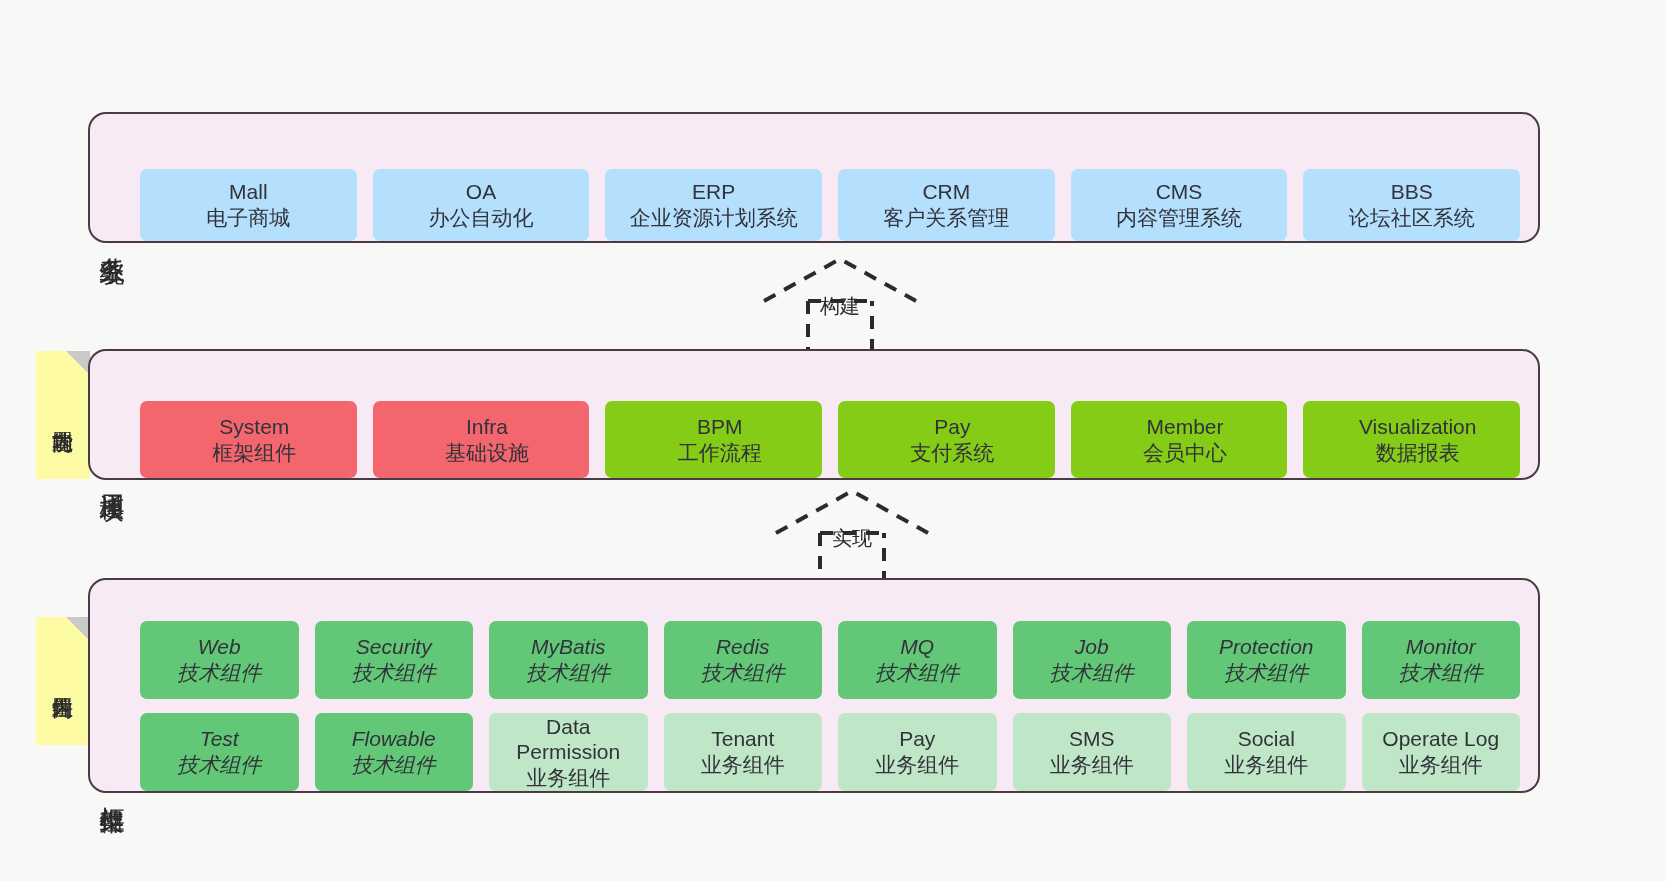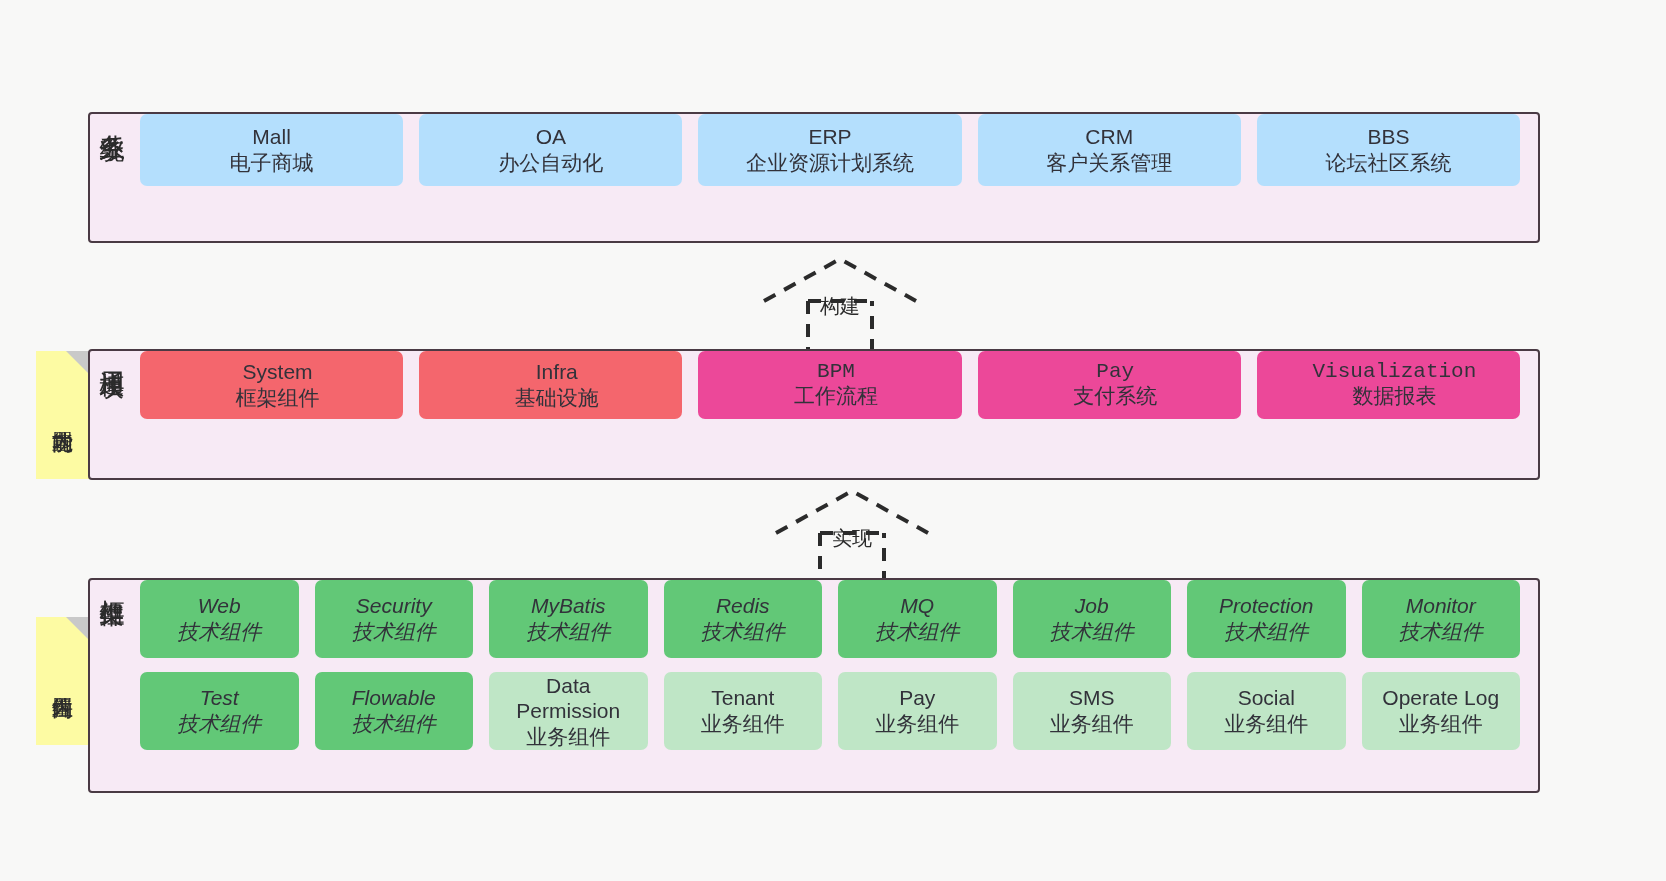"Mall" .layer { align-items: flex-start -> flex-end; border-radius: 4px -> 18px }
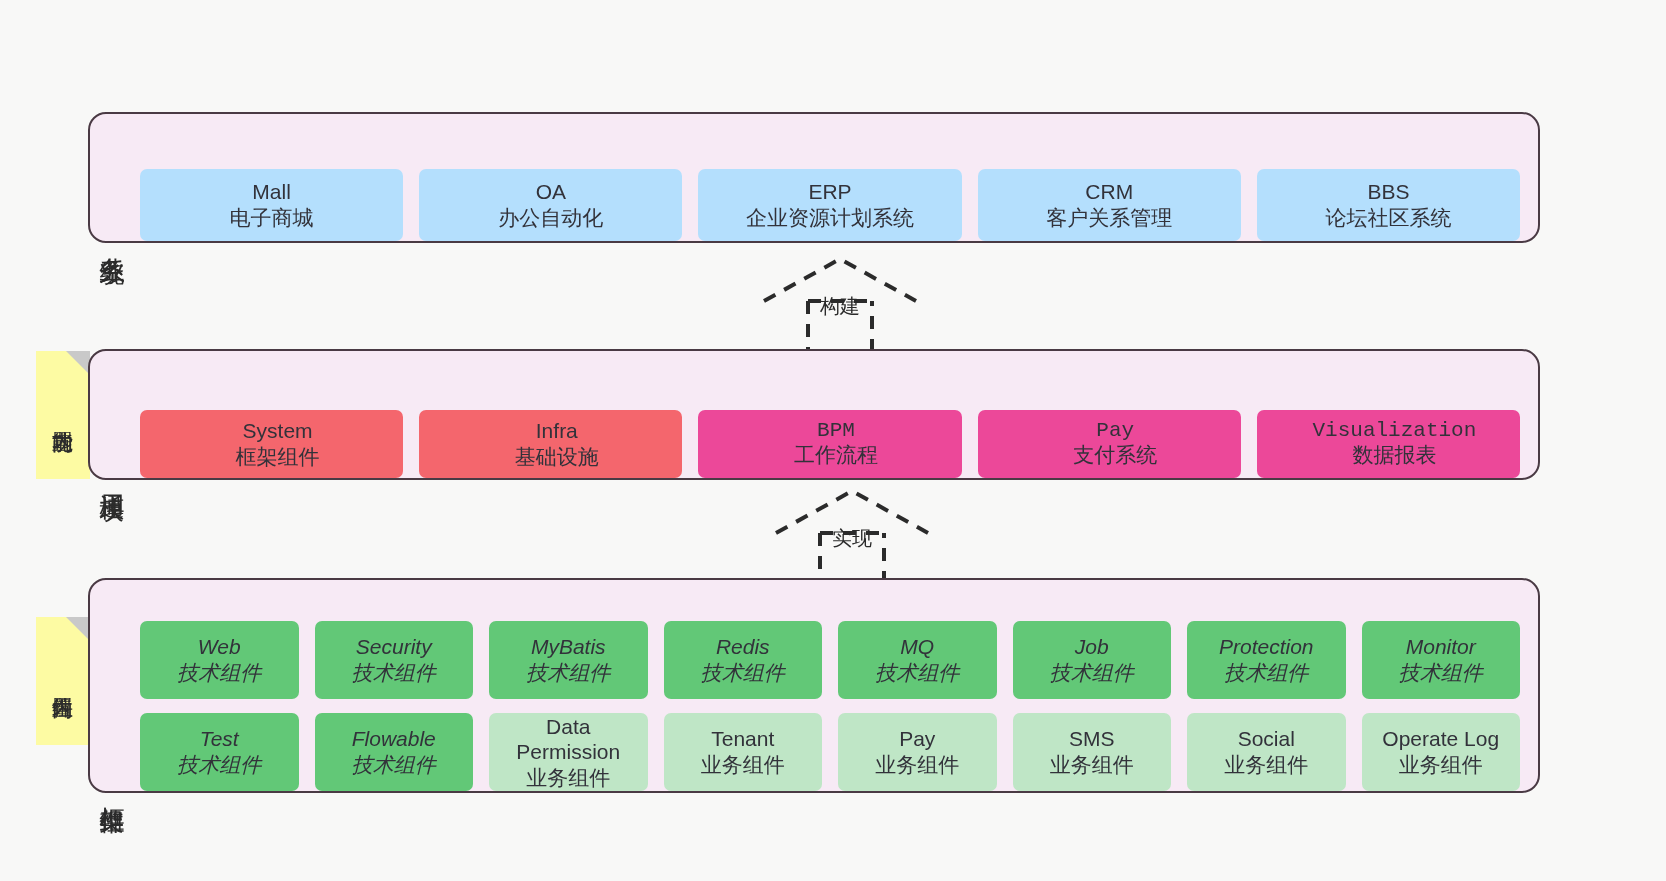"CMS" div.card { html: none -> <div> <span>CMS</span> <span>内容管理系统</span> </div> }
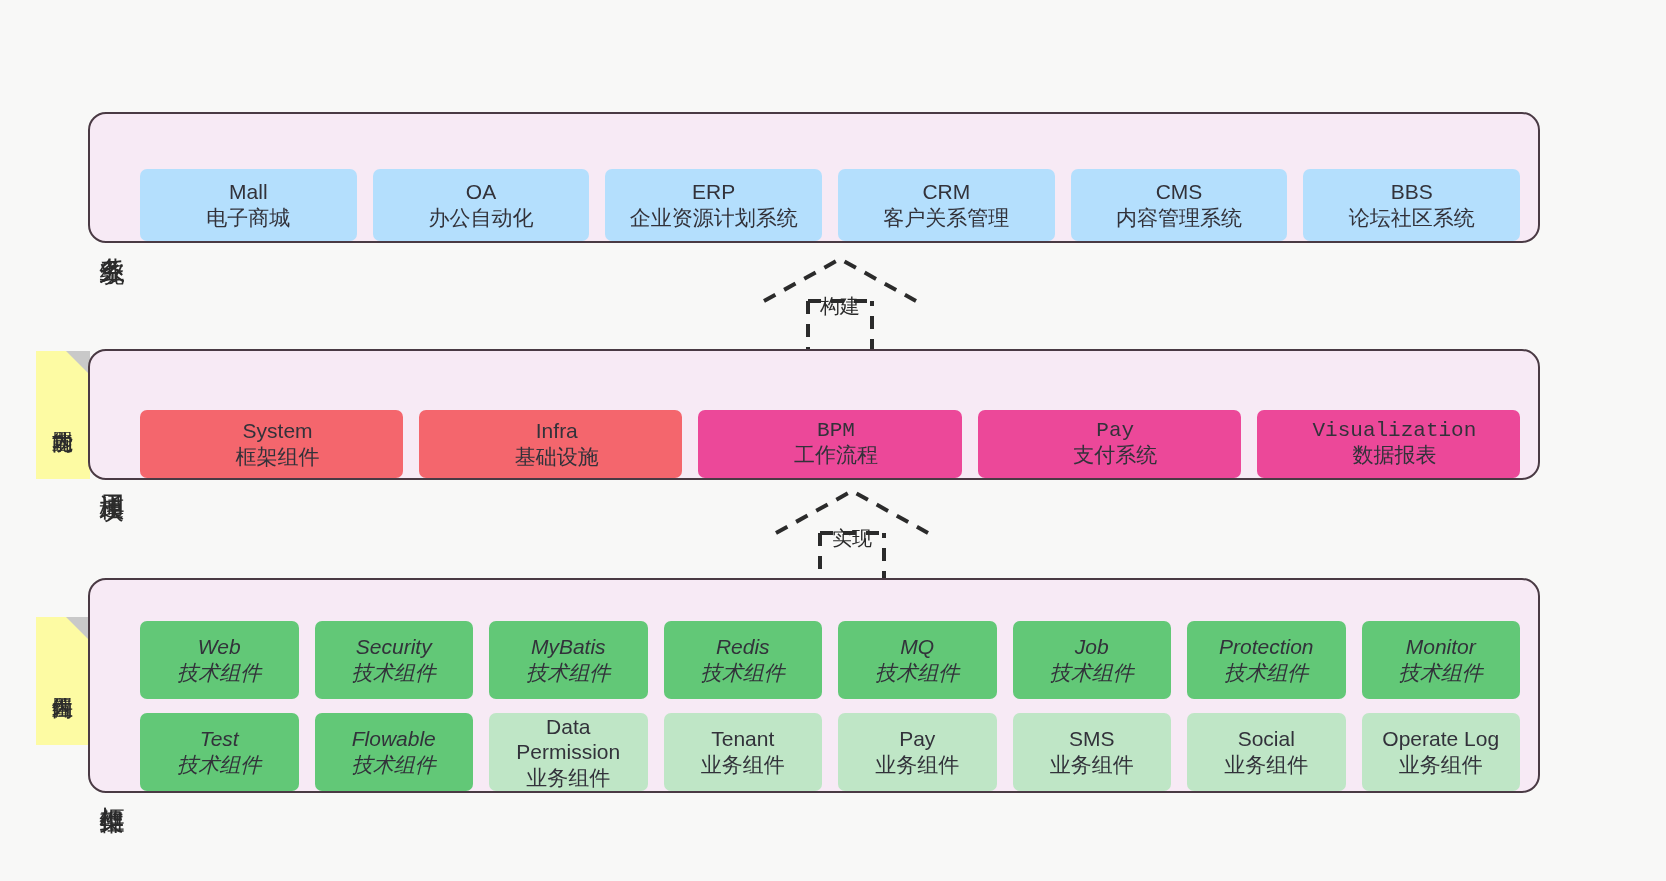"System" #layer-common .card { height: 68px -> 77px }
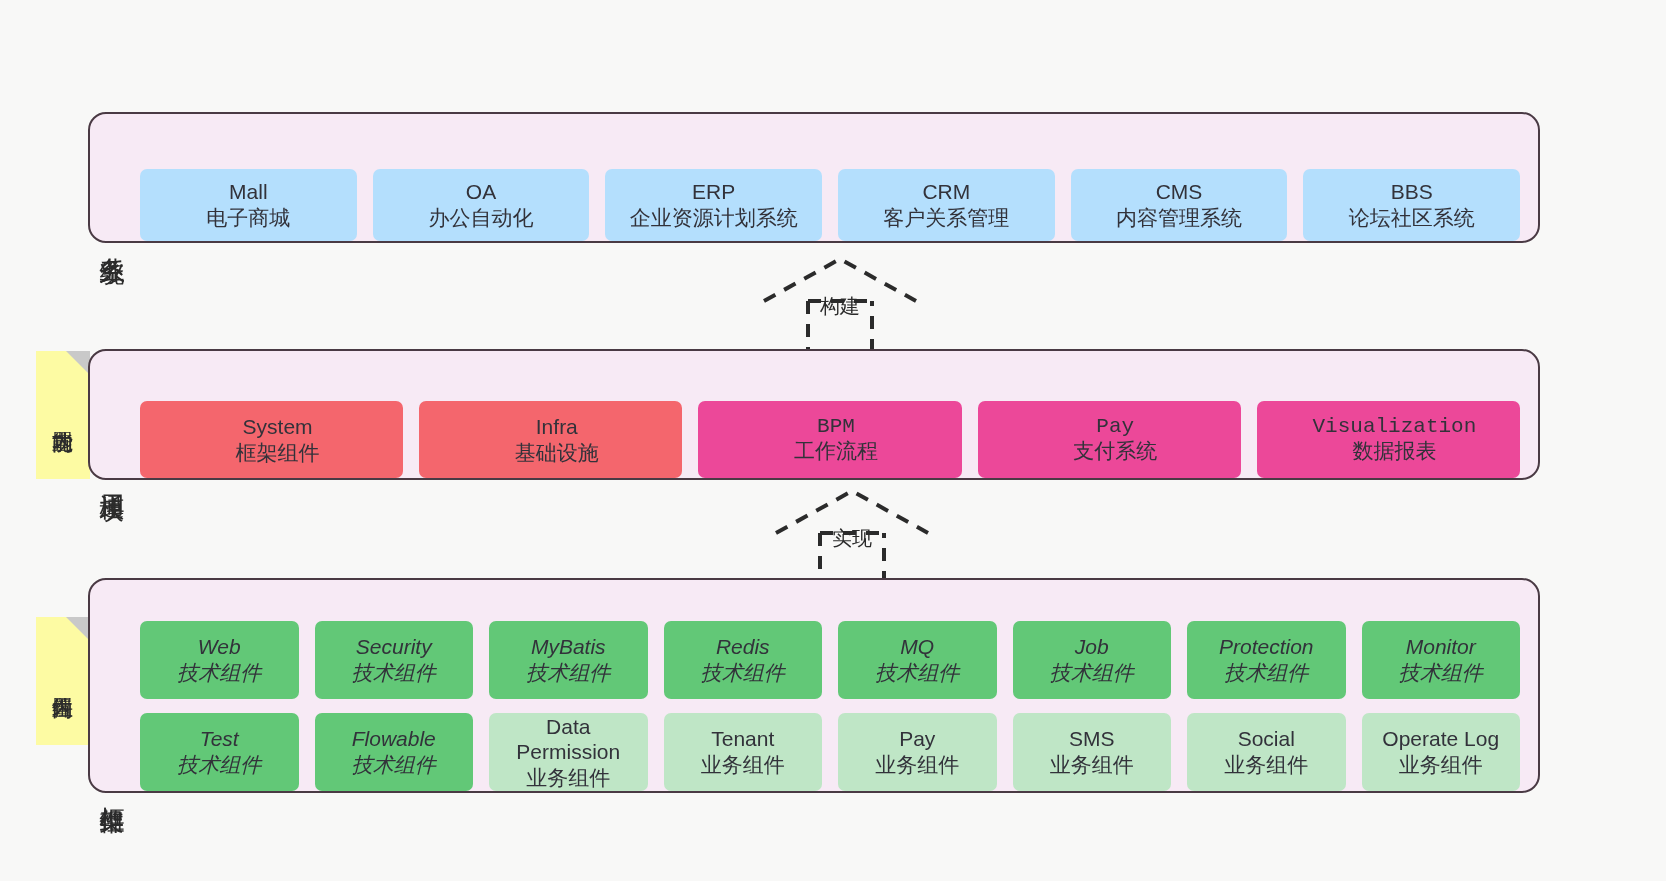"BPM" .c-pink { background: #ec4899 -> #84cc16; font-family: Liberation Mono, monospace -> none }
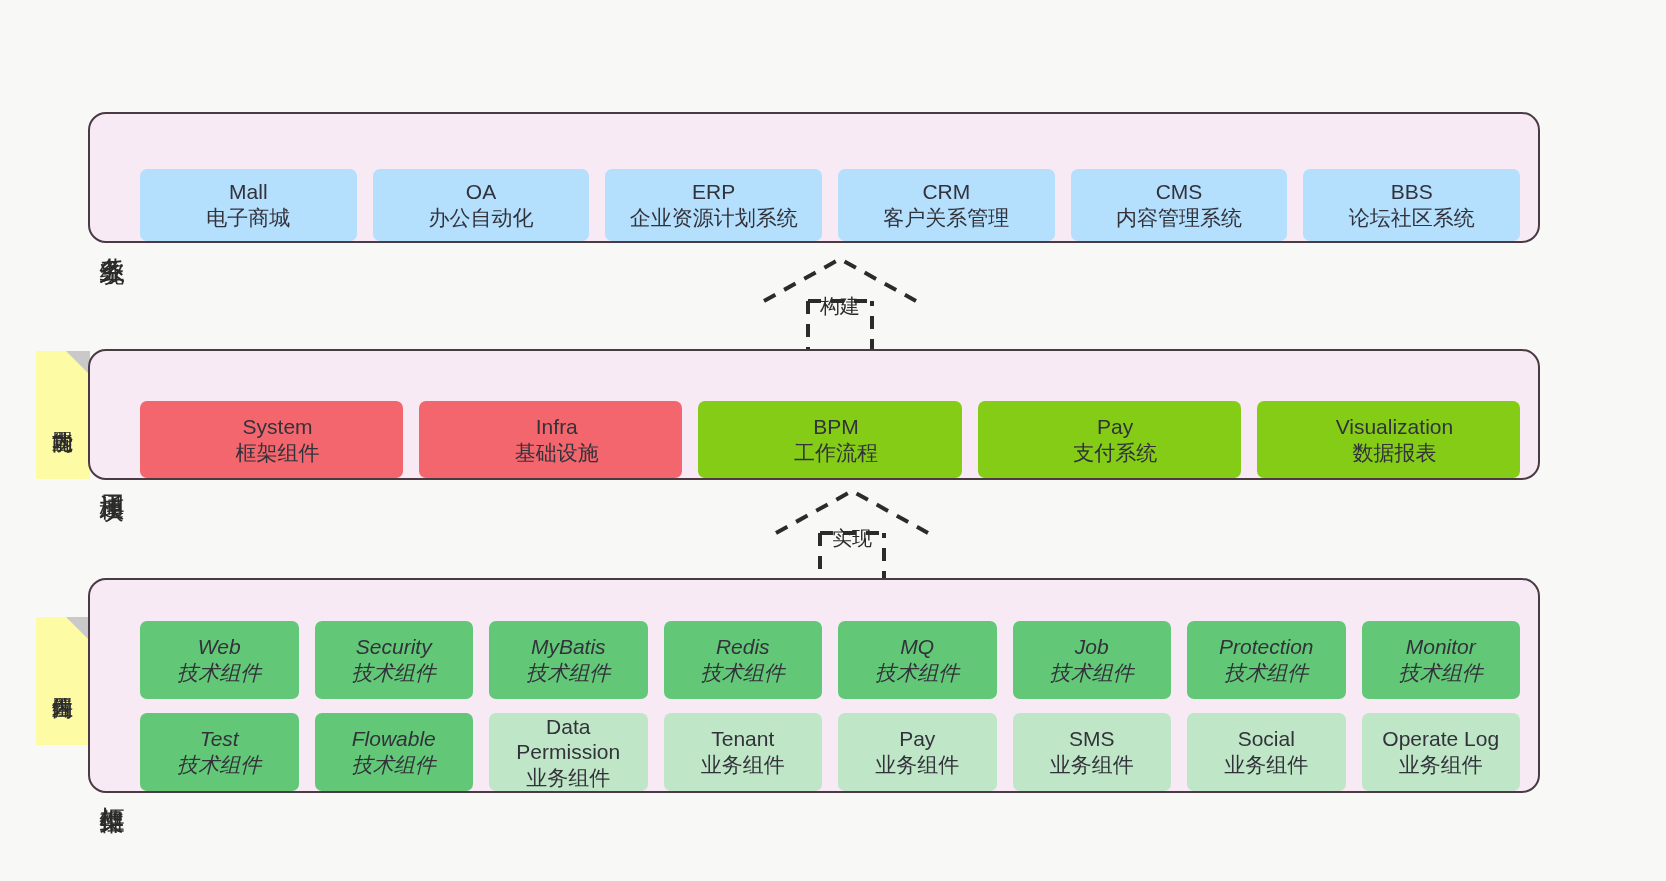"Member" div.card { html: none -> <div> <span>Member</span> <span>会员中心</span> </div> }
